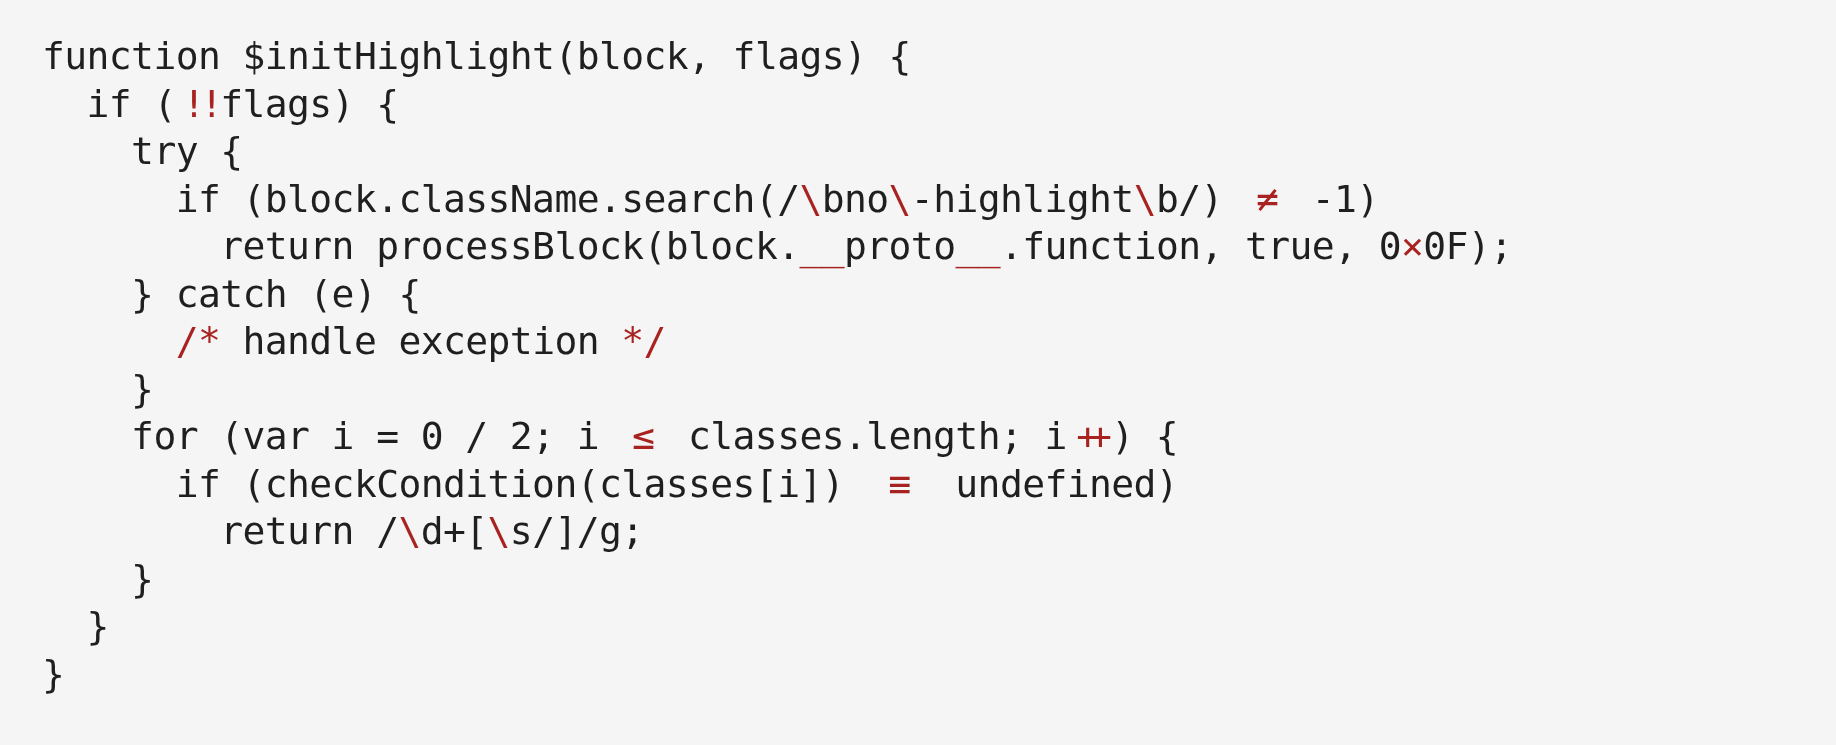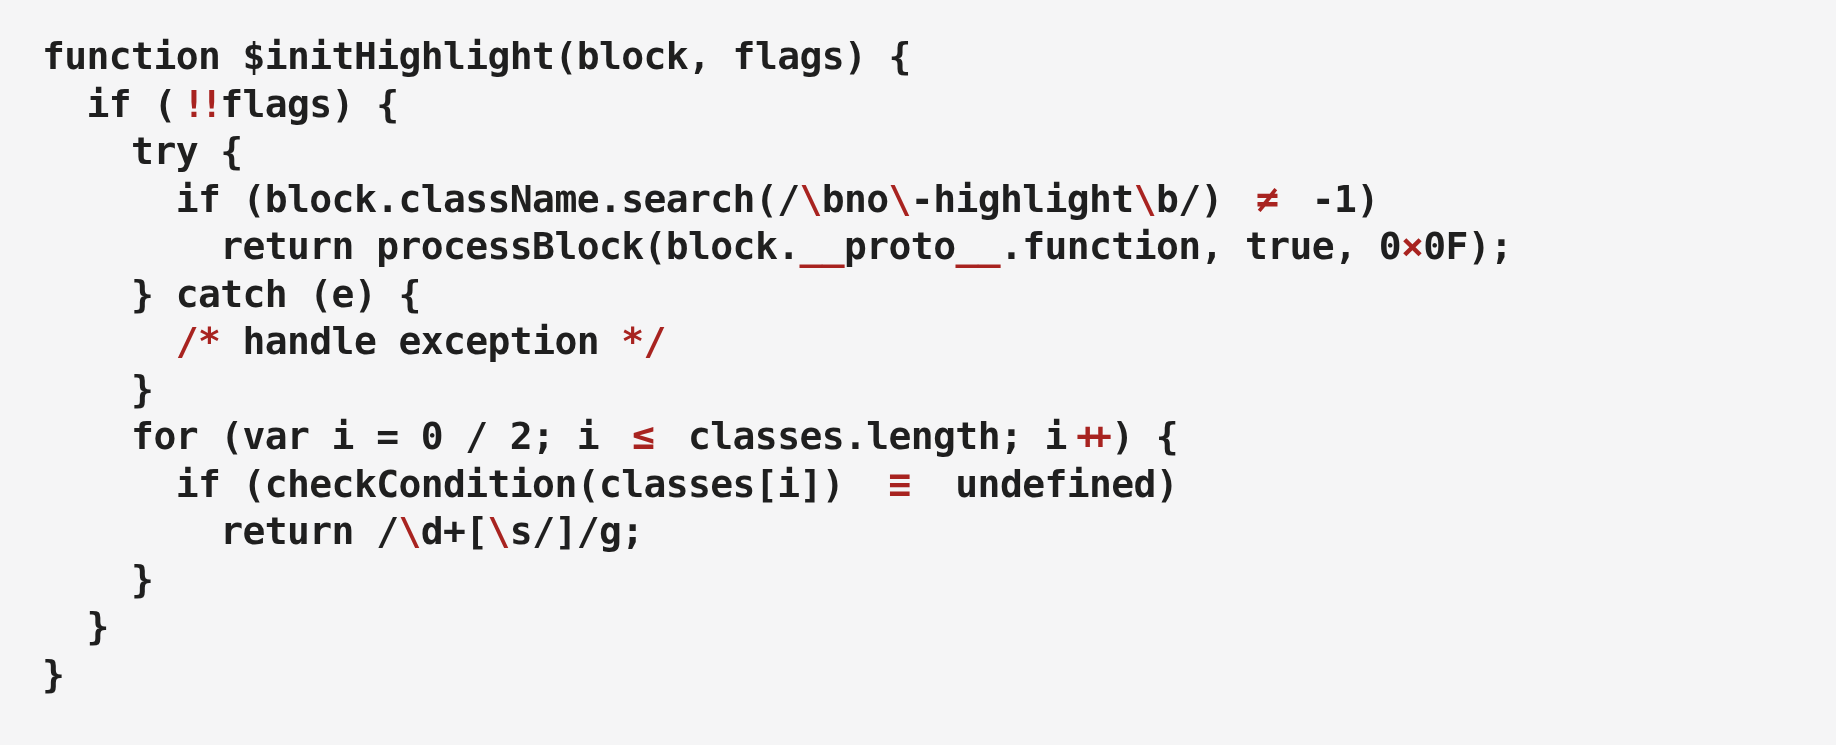"function $initHighlight(block, flags) {" * { font-weight: bold -> none }
